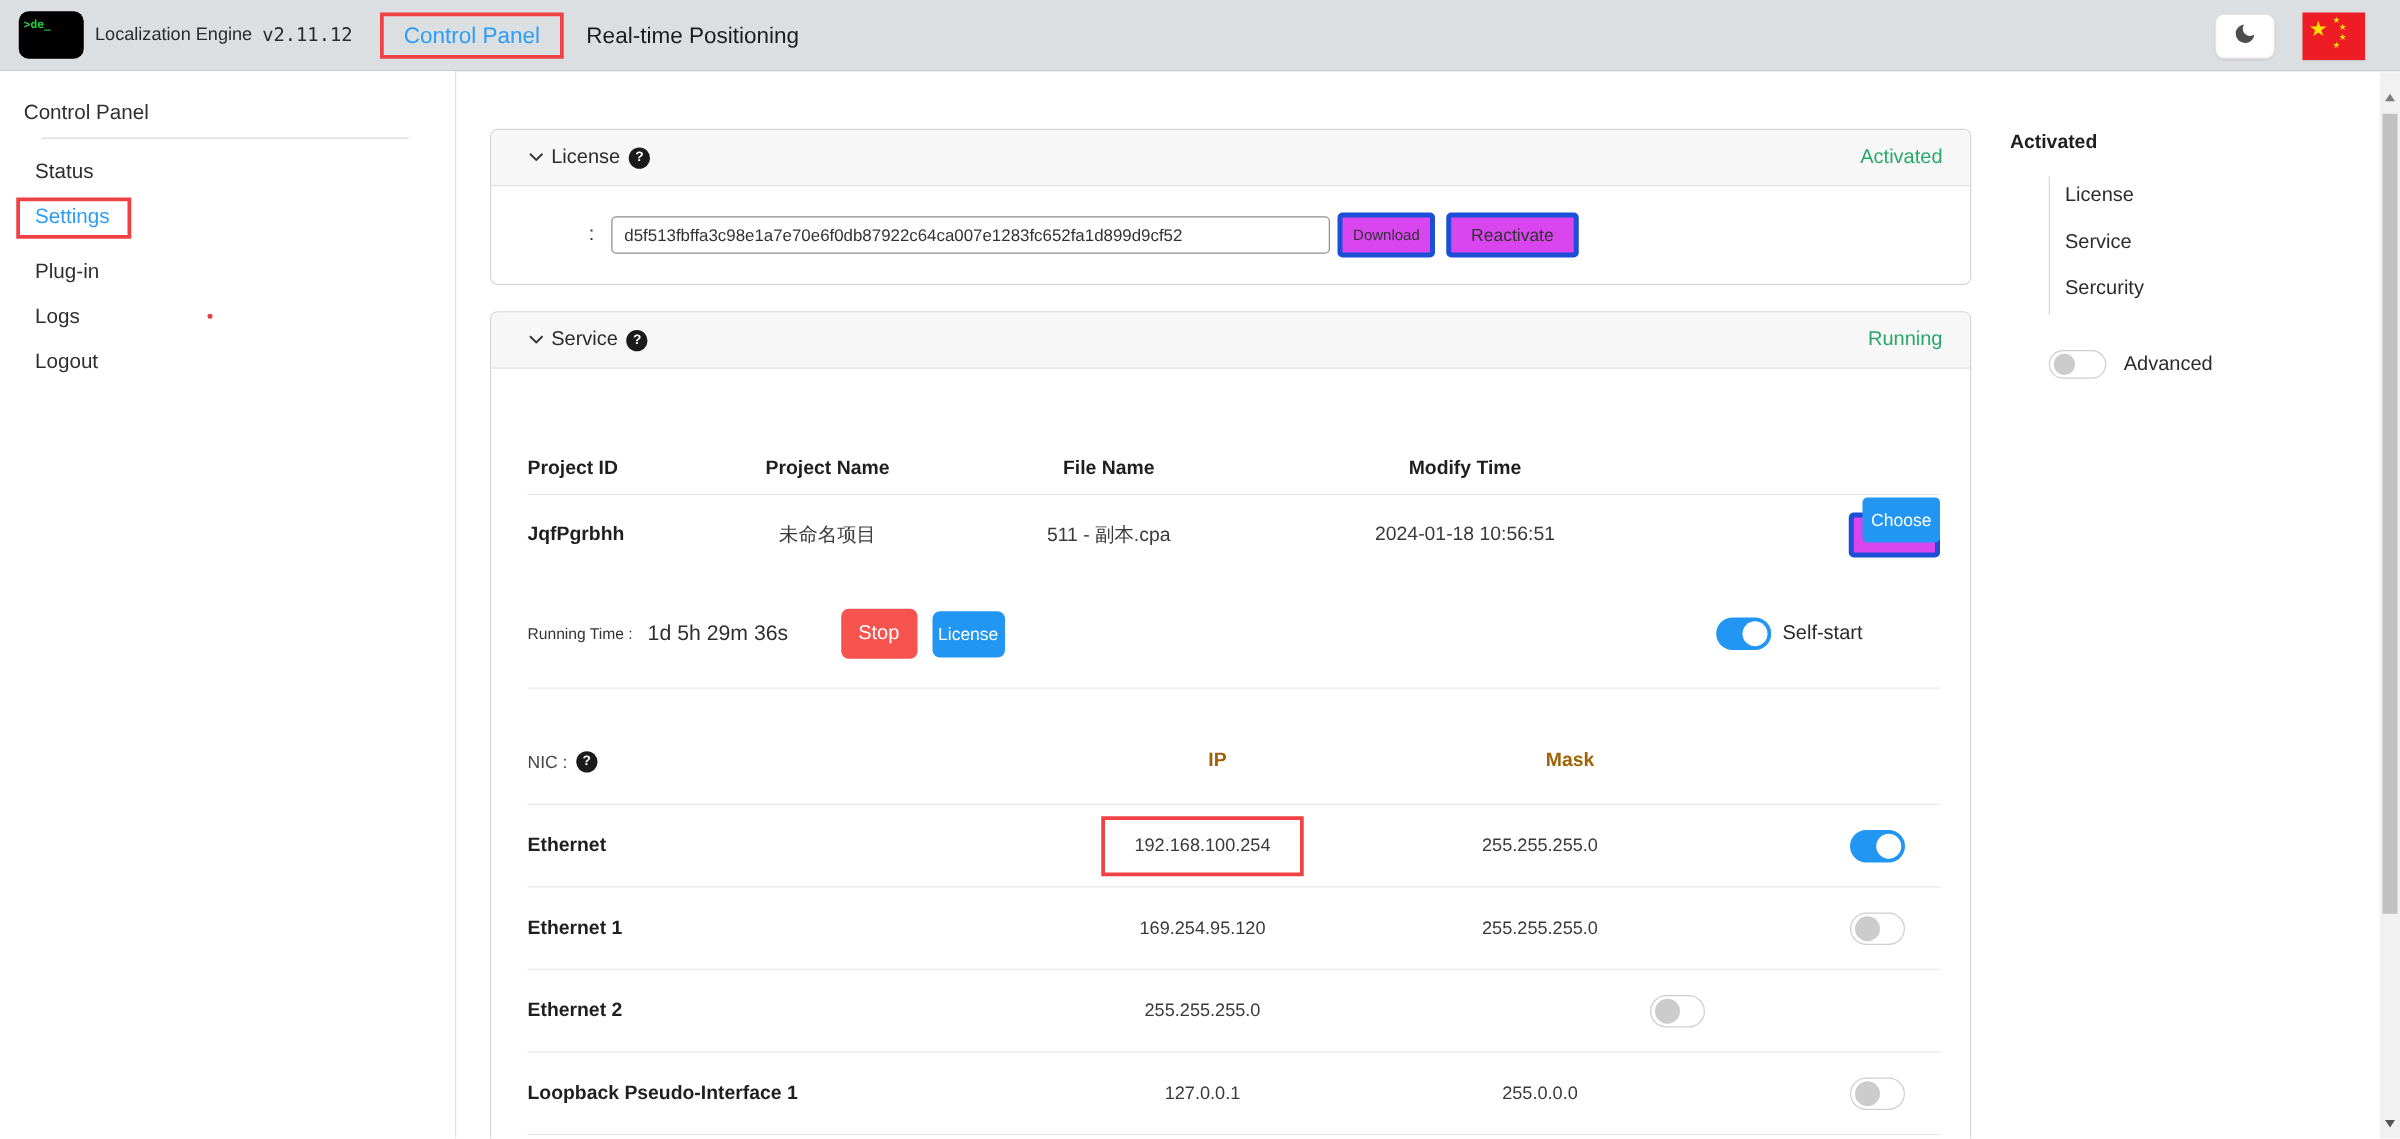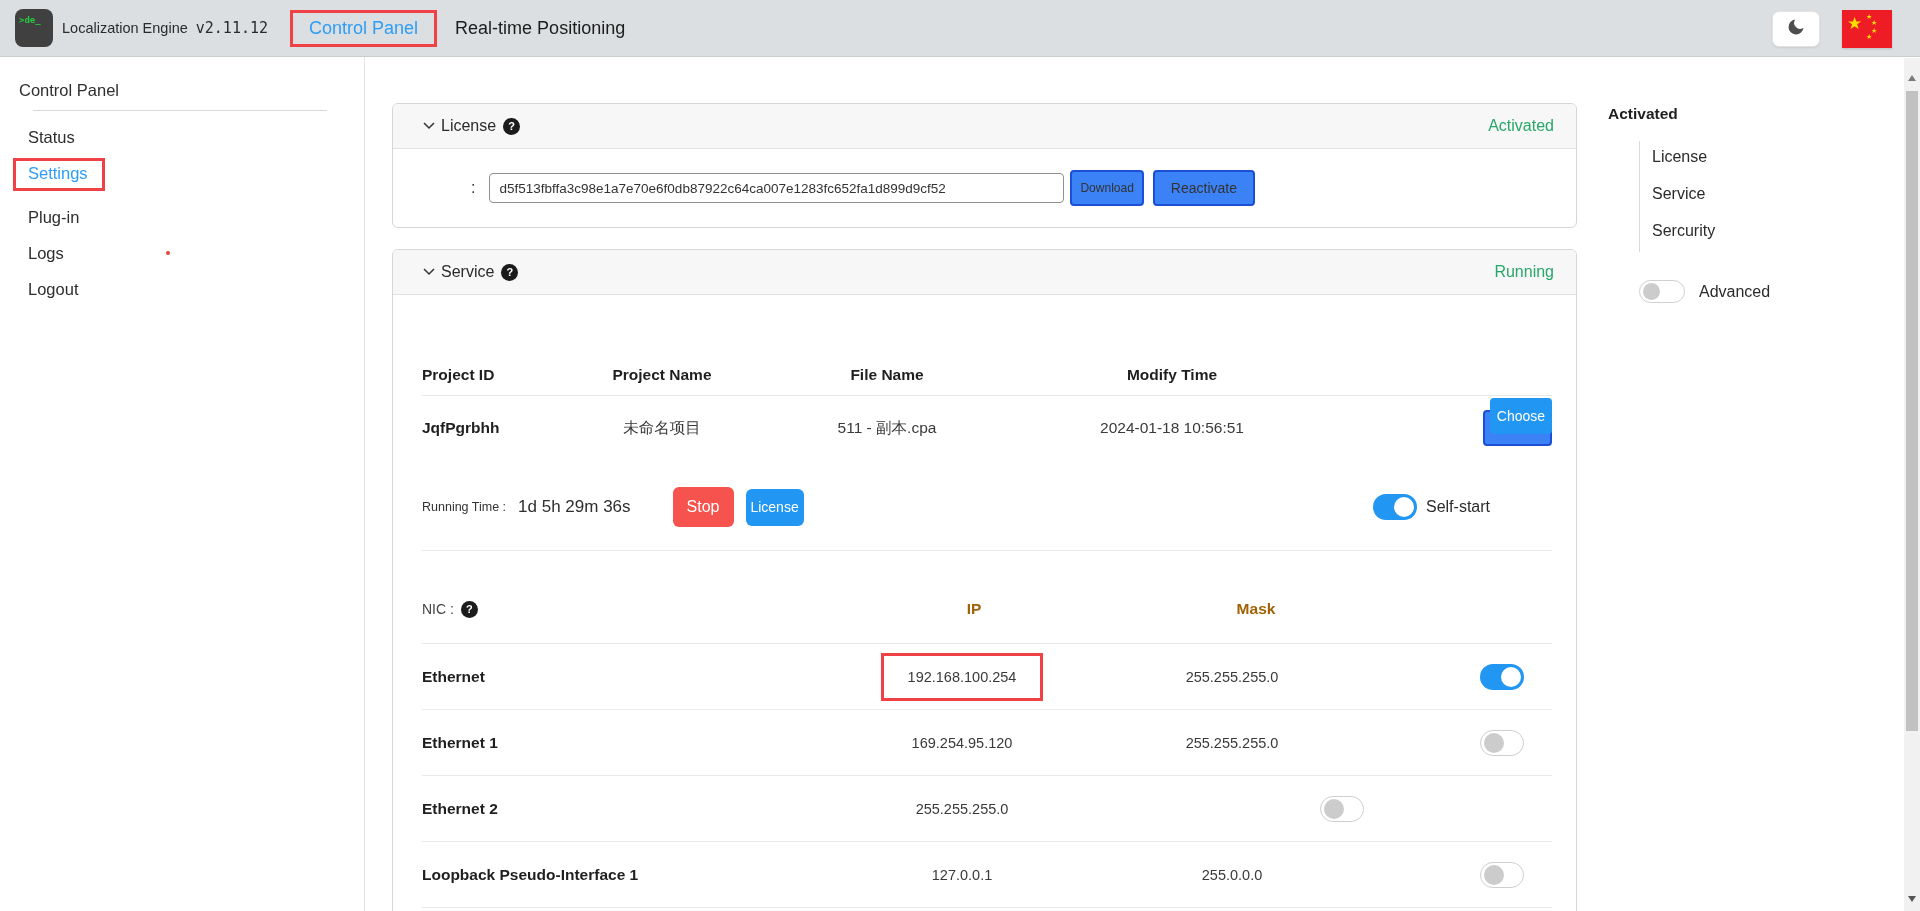">de_" .logo { background: #404040 -> #000000; width: 38px -> 52px }
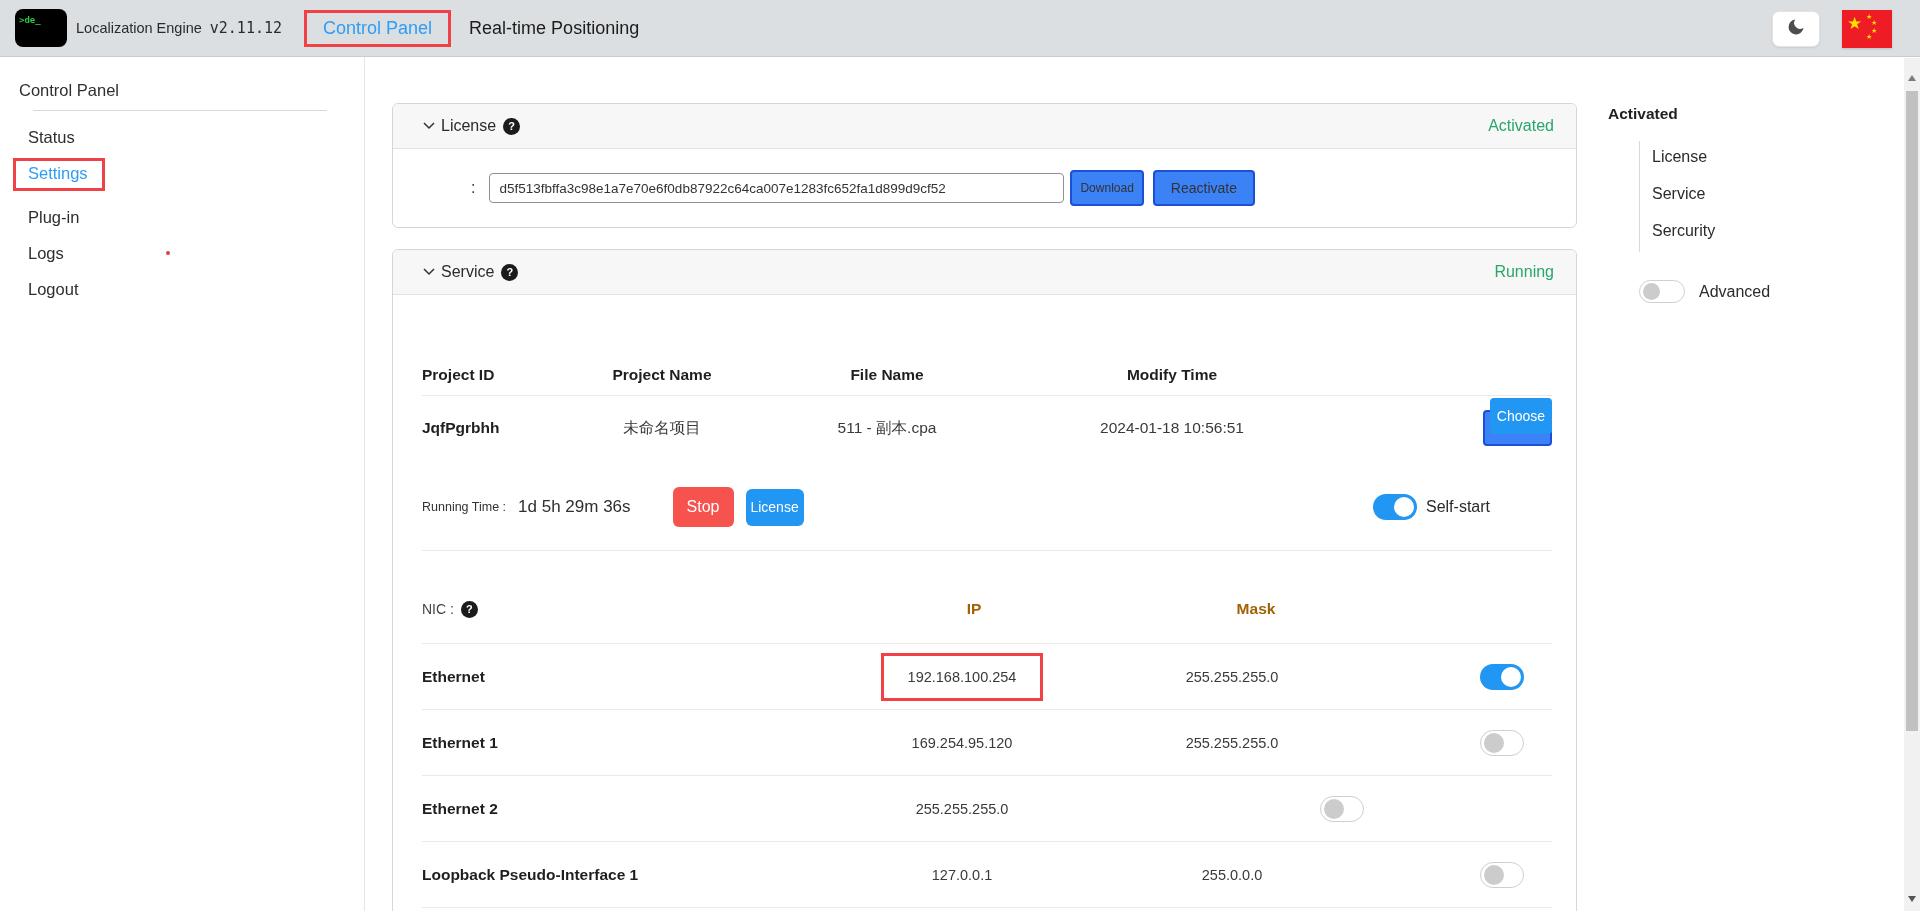"Download" .btn { background: #3b82f6 -> #d946ef; border: 2px solid #1d4ed8 -> 4px solid #1d4ed8 }
